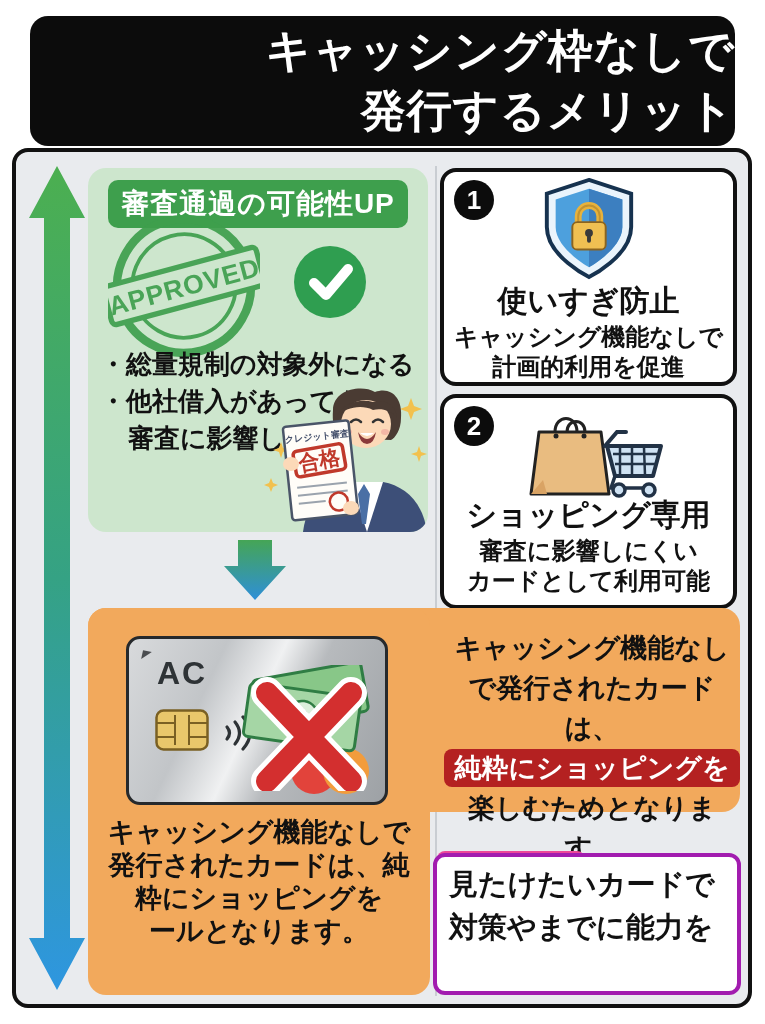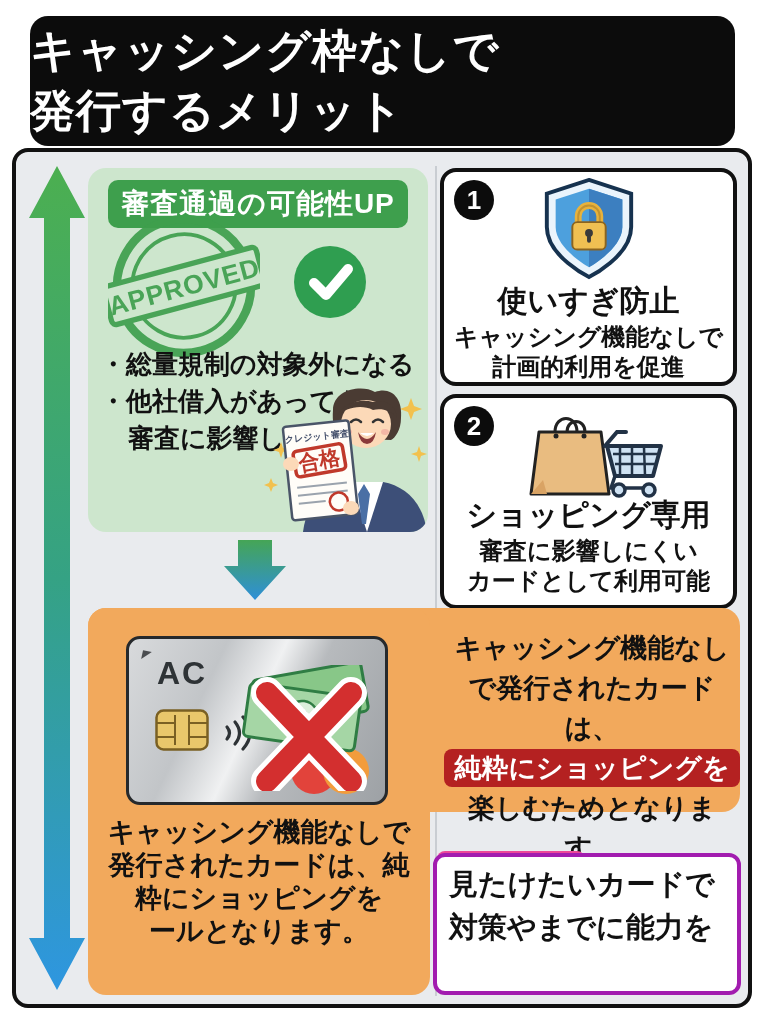"キャッシング枠なしで" .header { align-items: flex-start -> flex-end }
